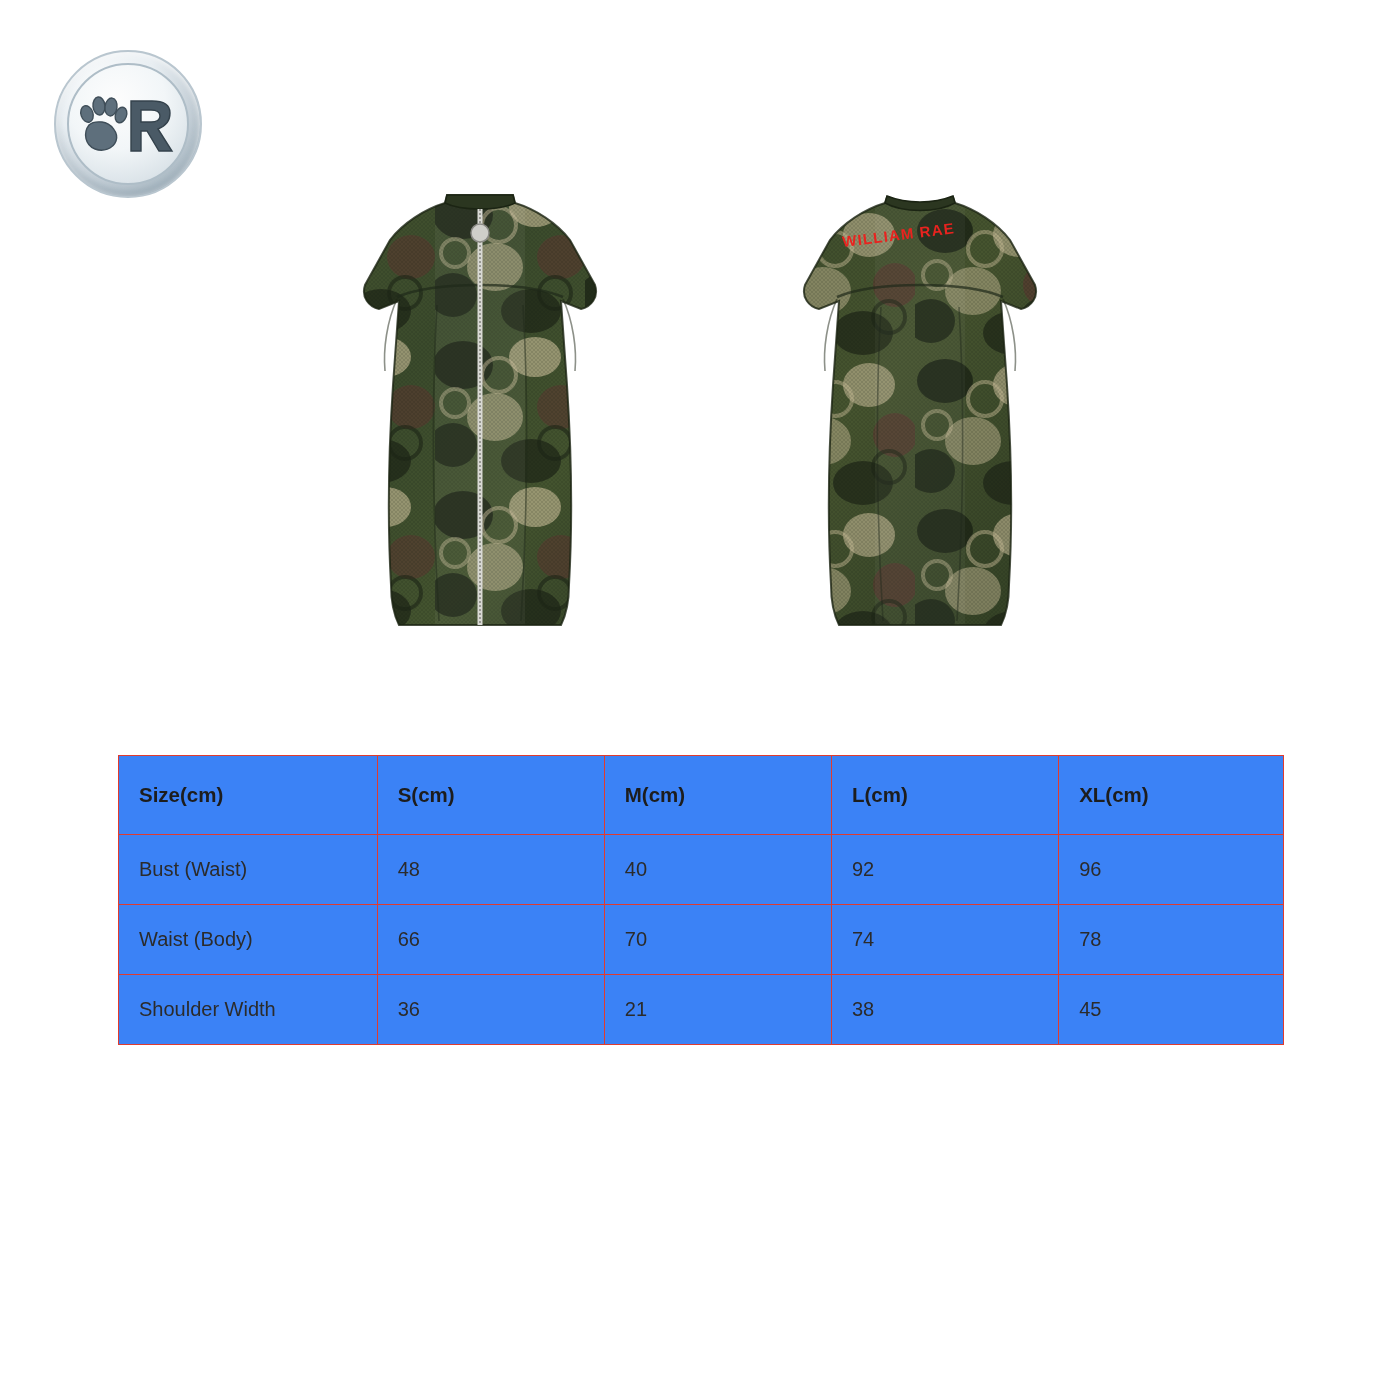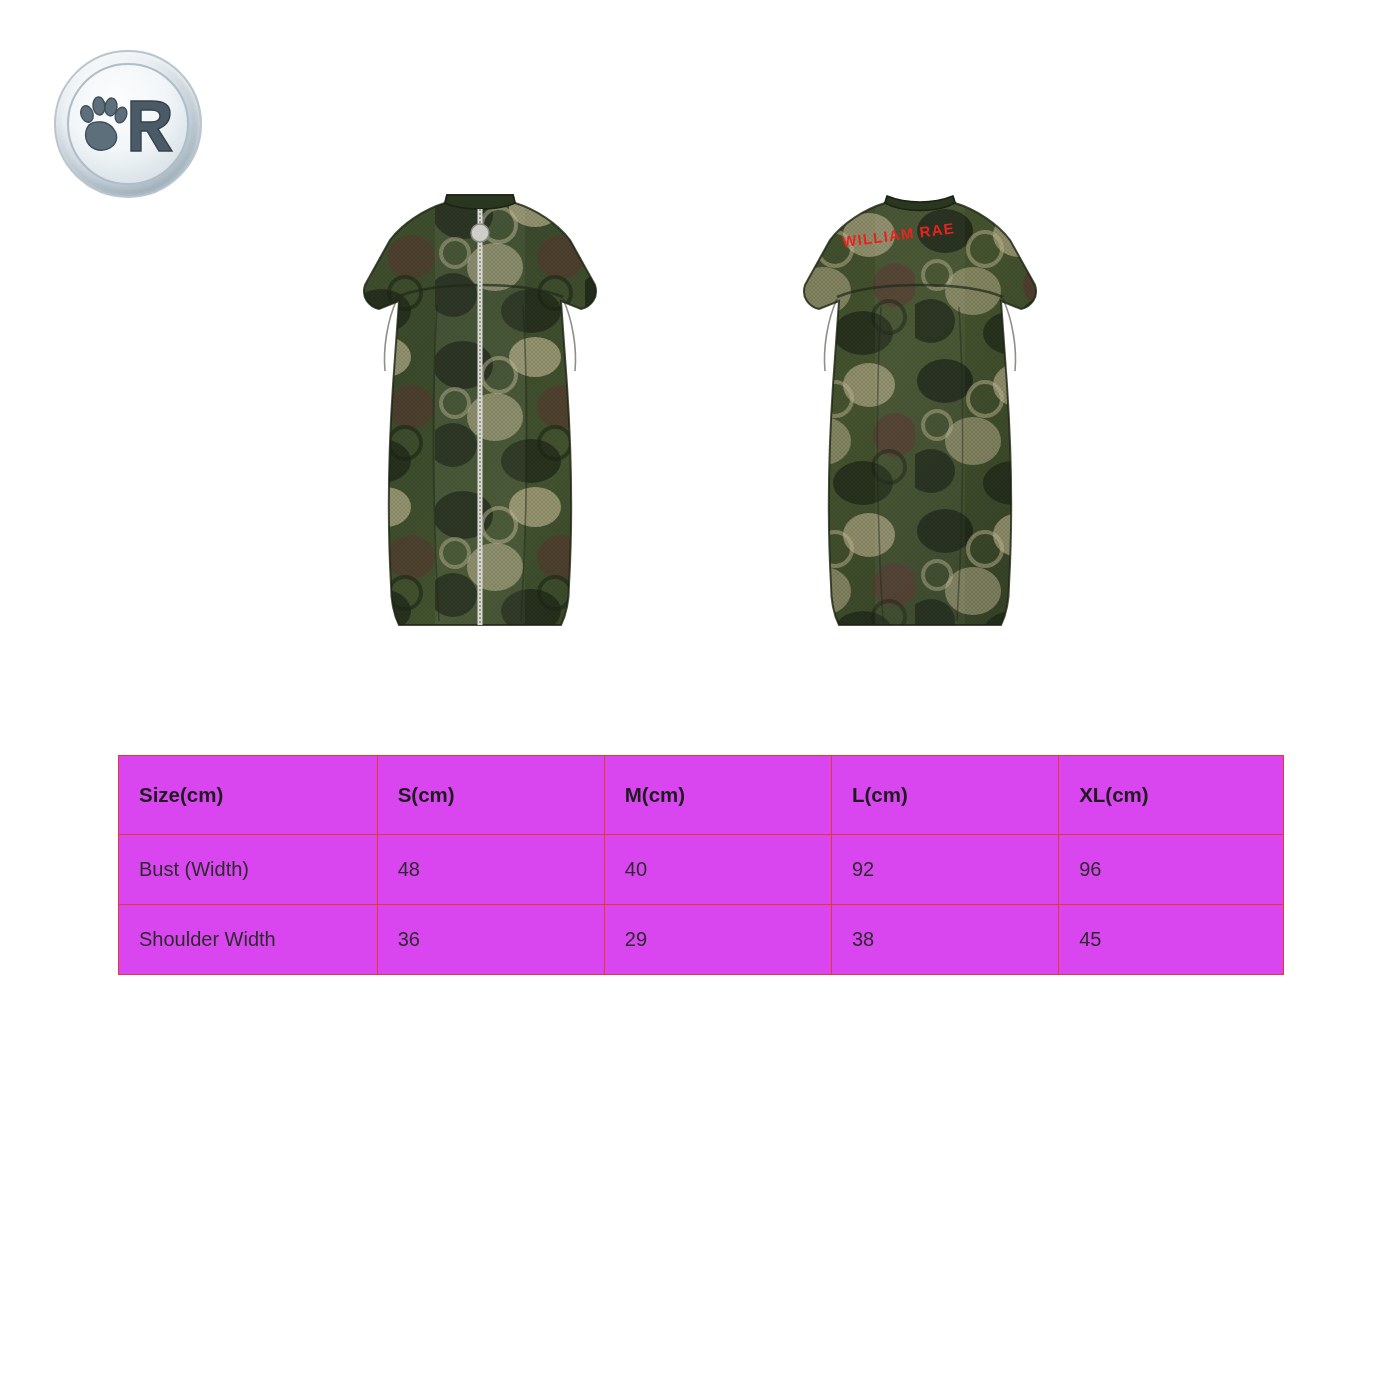"Size(cm)" table.size-table { background: #d946ef -> #3b82f6 }
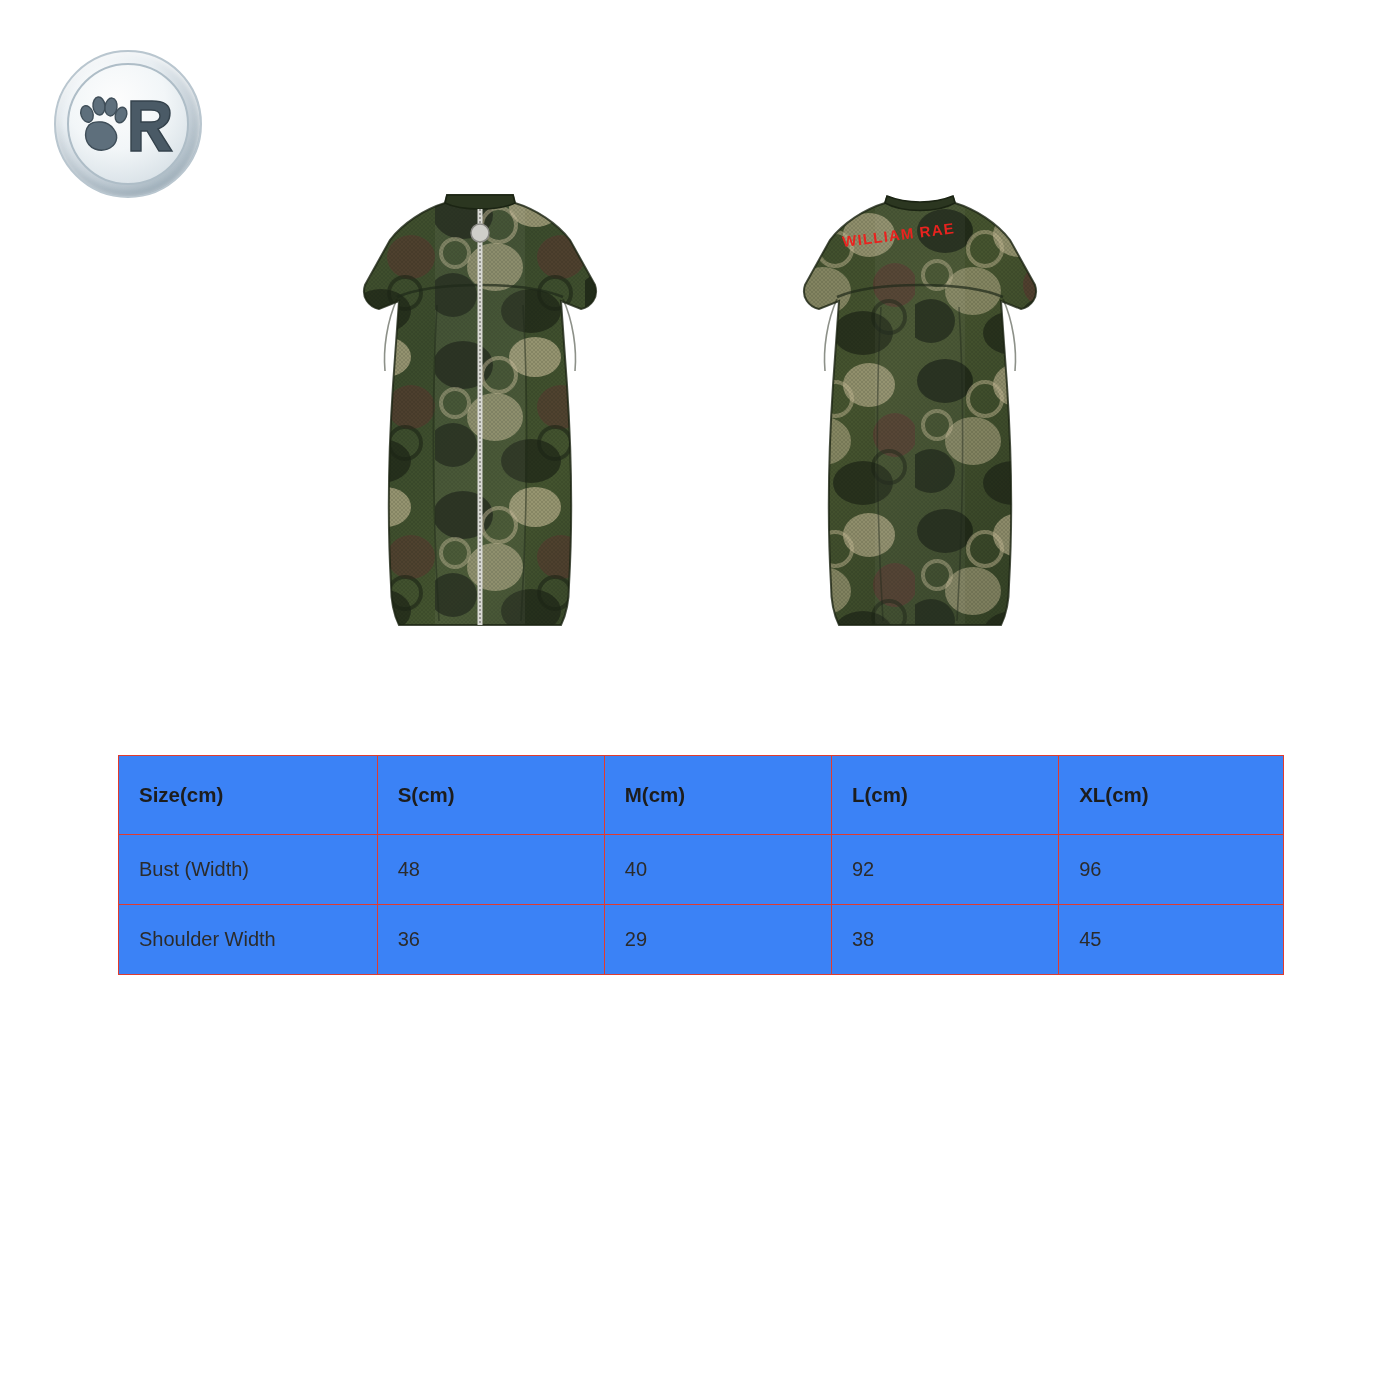"Bust (Width)" td { text: Width -> Waist }
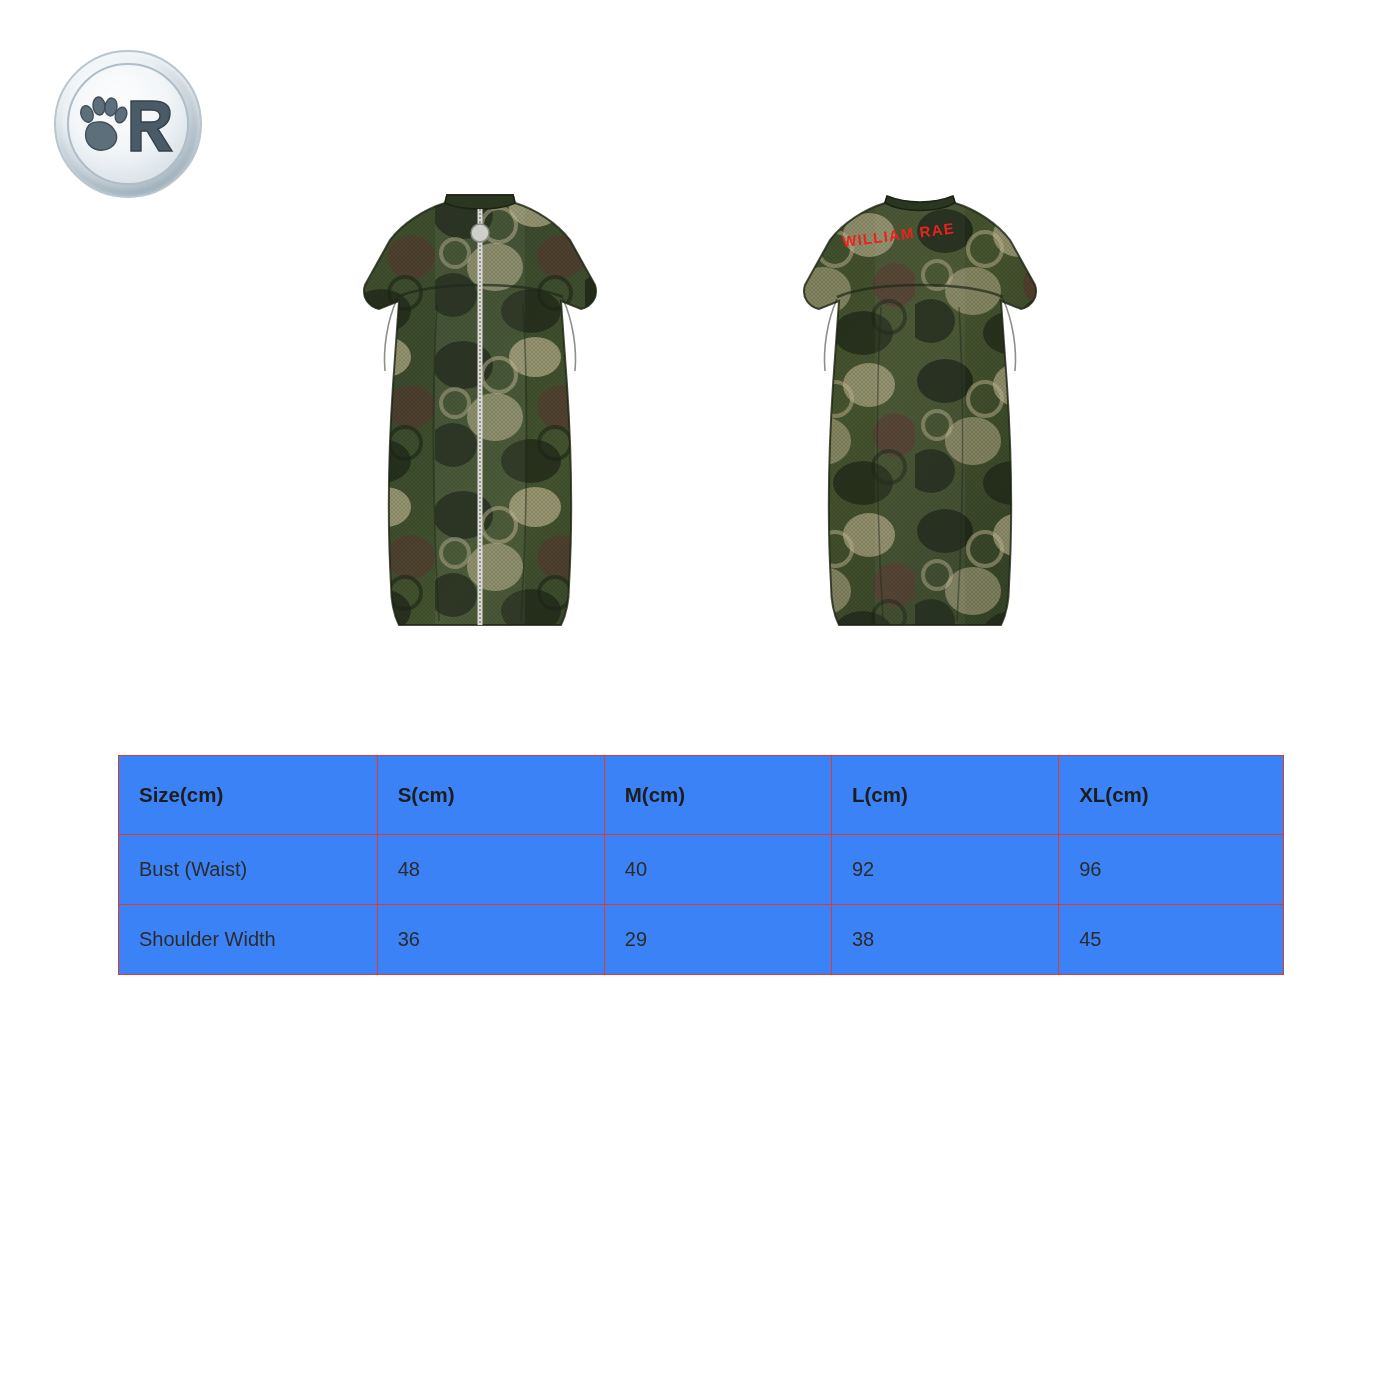"Waist (Body)" tr { html: none -> <tr> <td>Waist (Body)</td> <td>66</td> <td>70</td> <td>74</td> <td>78</td> </tr> }
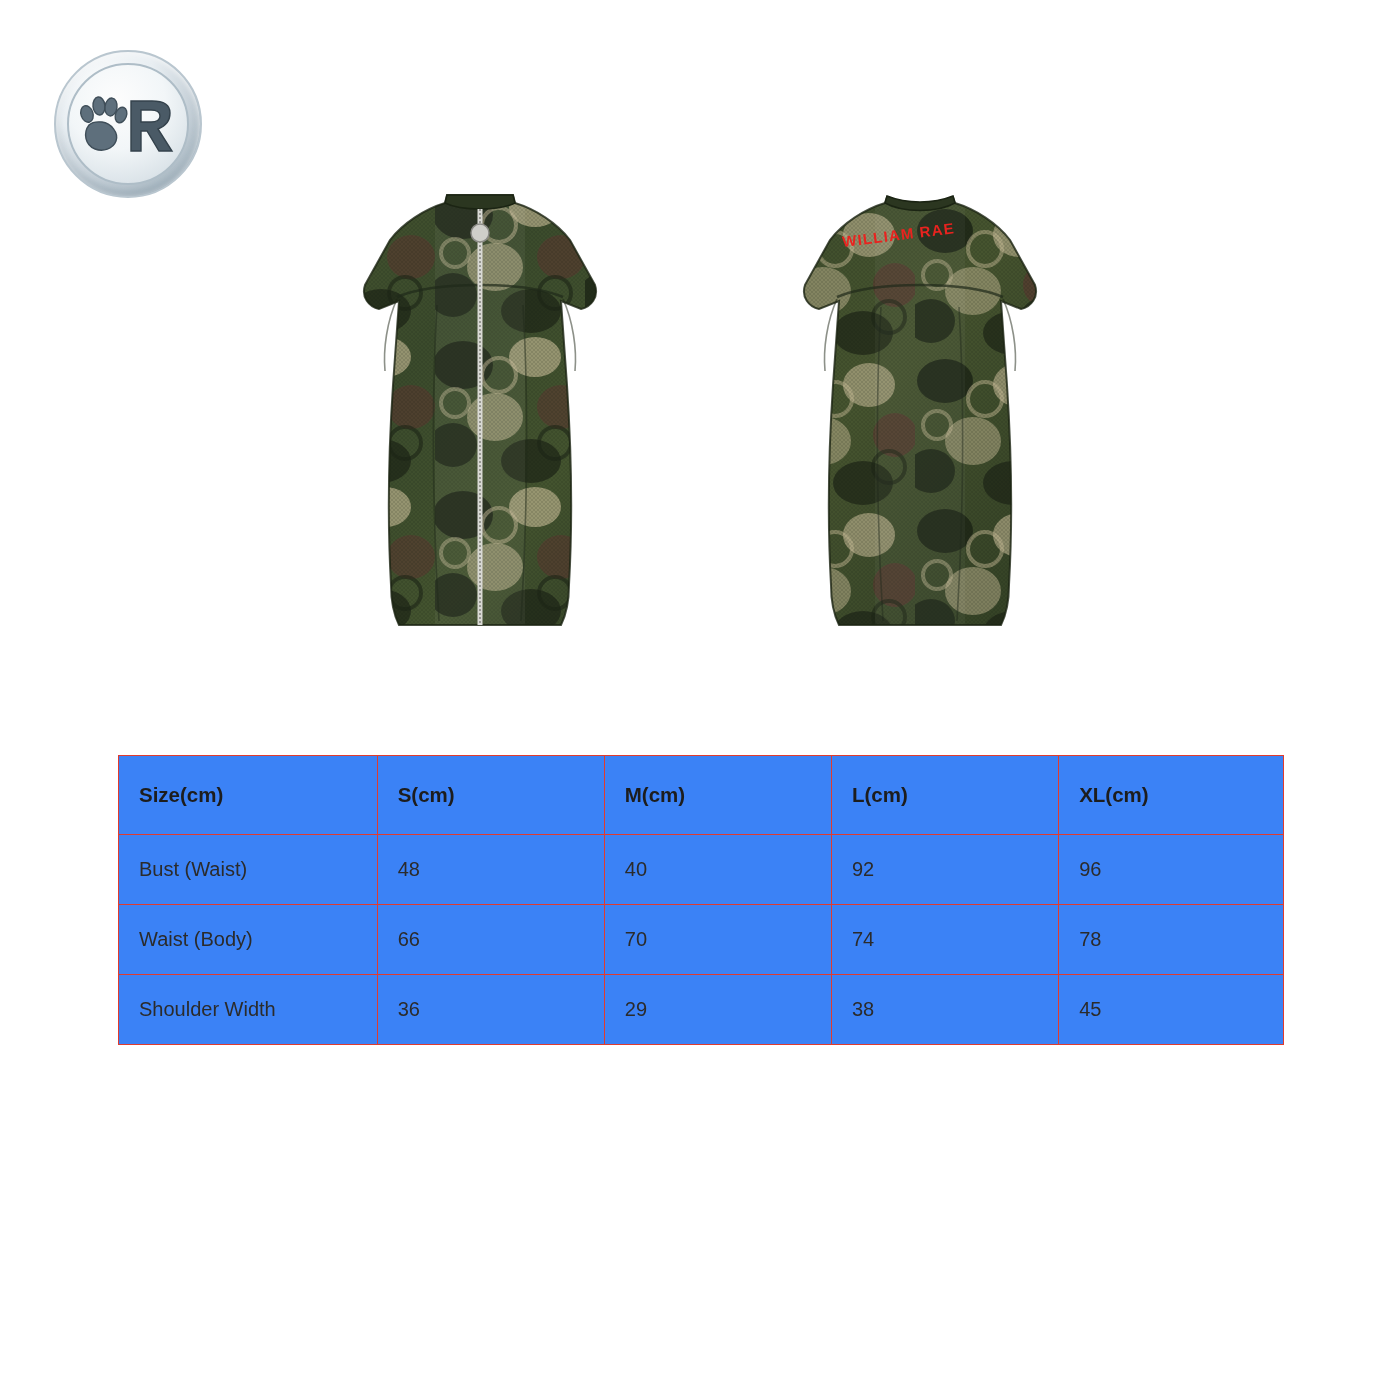"29" td { text: 29 -> 21 }
